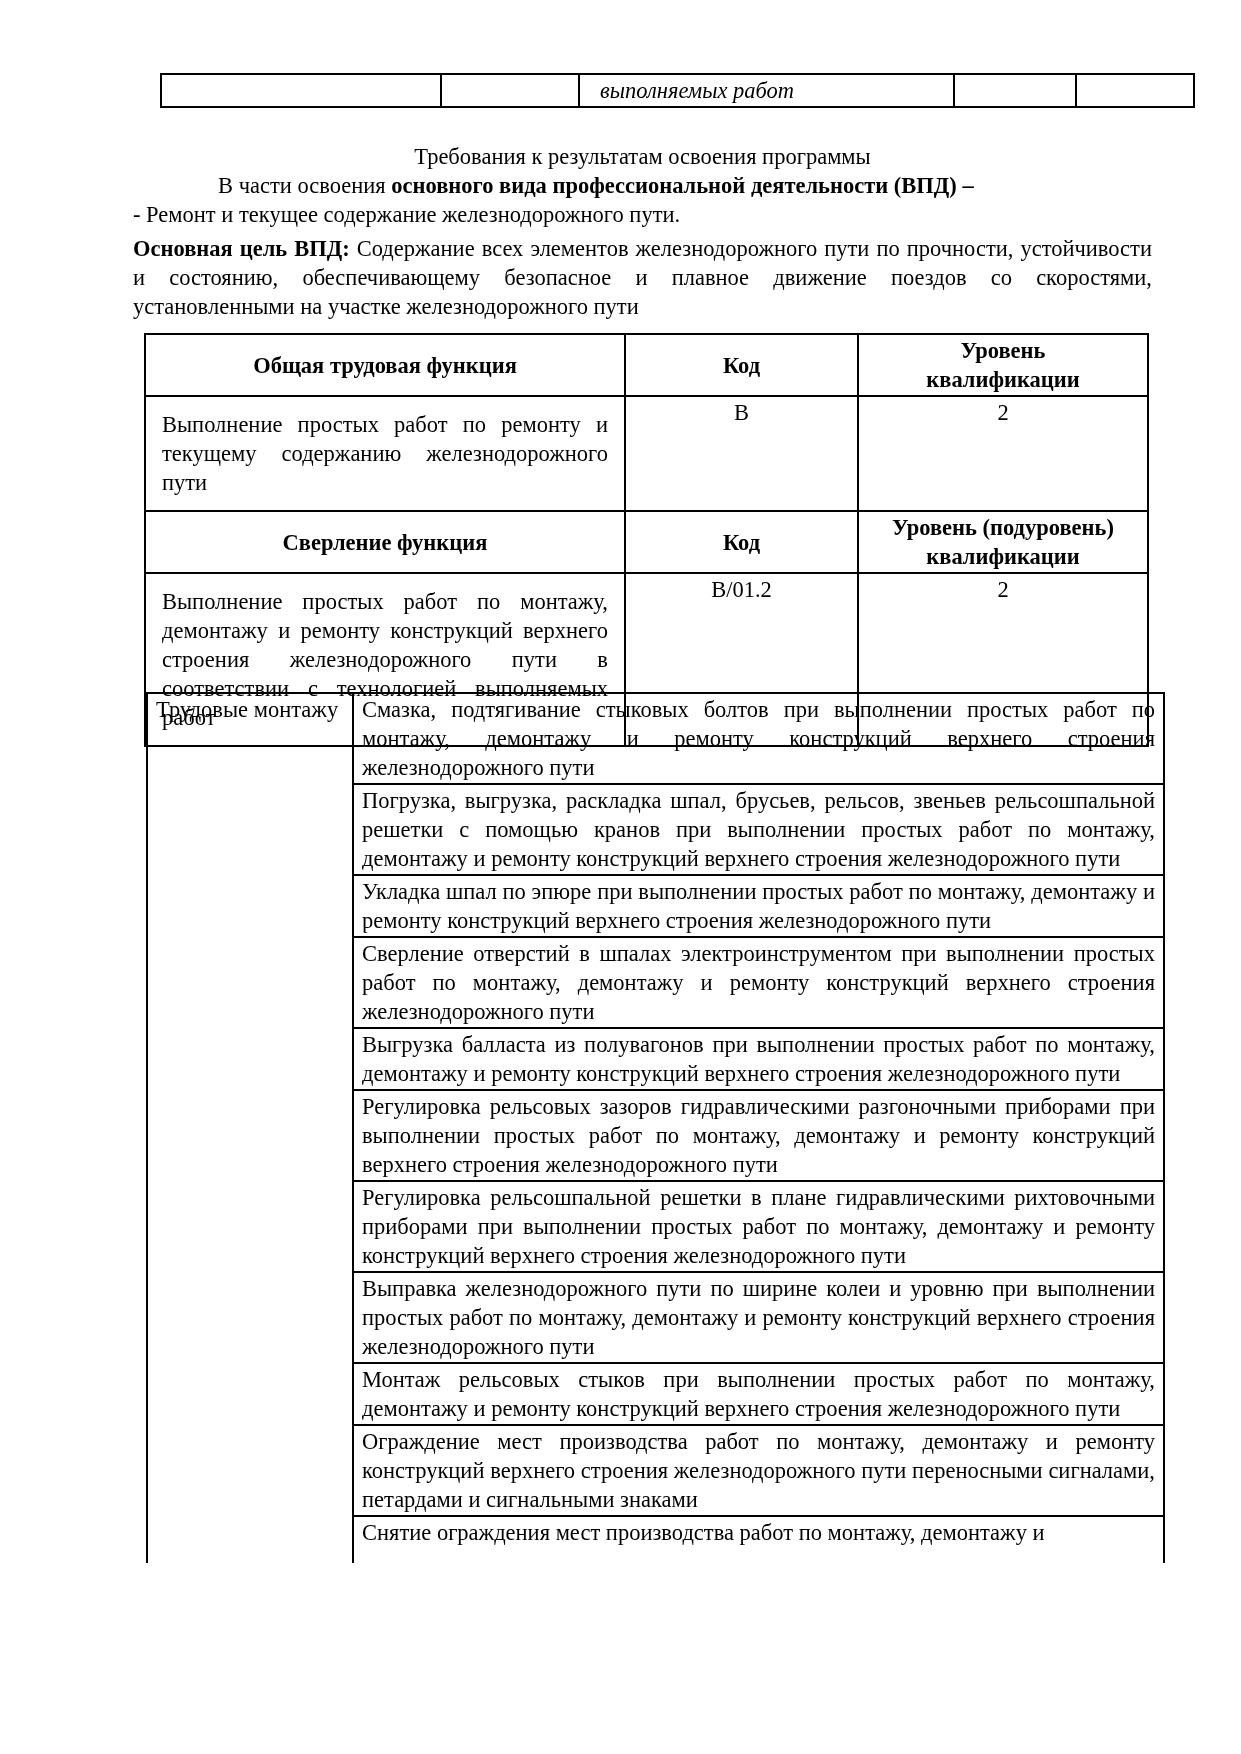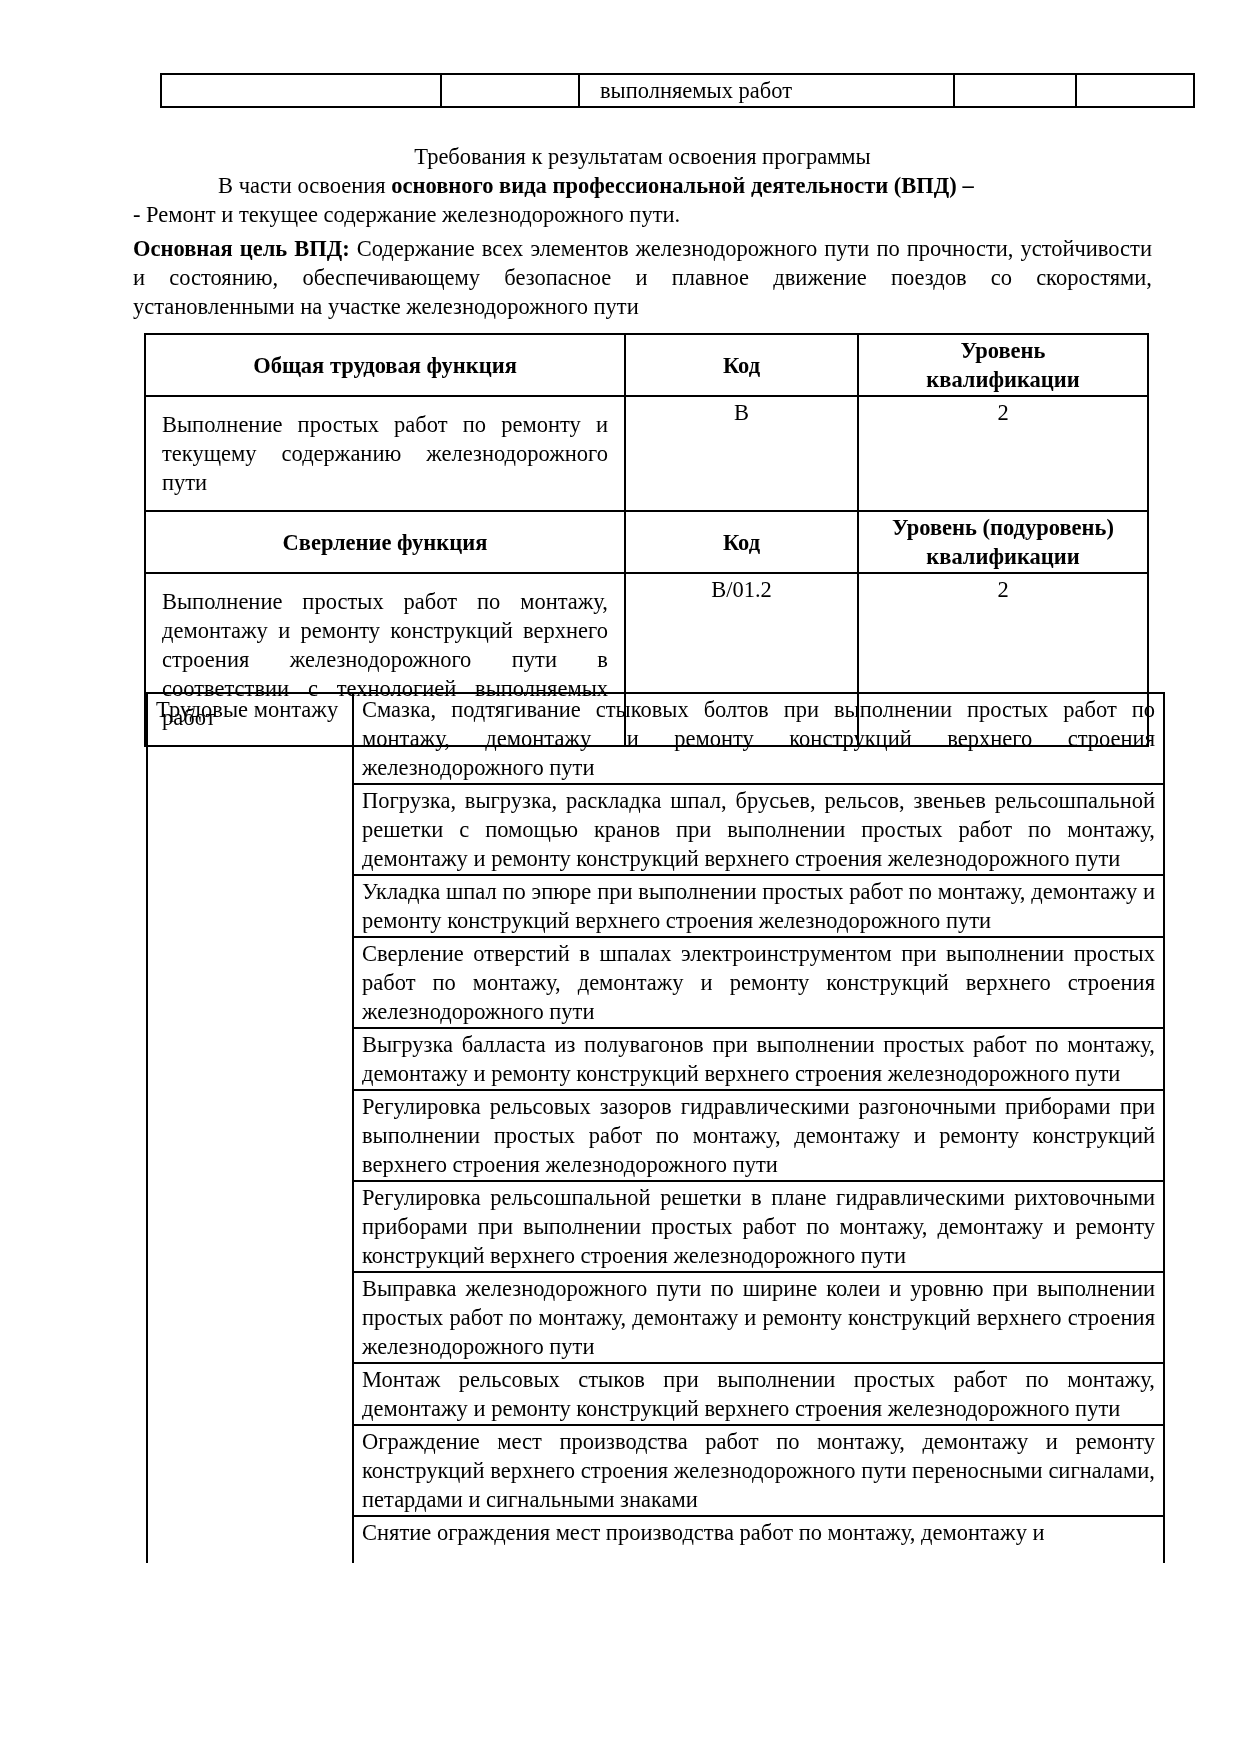"выполняемых работ" .toptable td { font-style: none -> italic }
